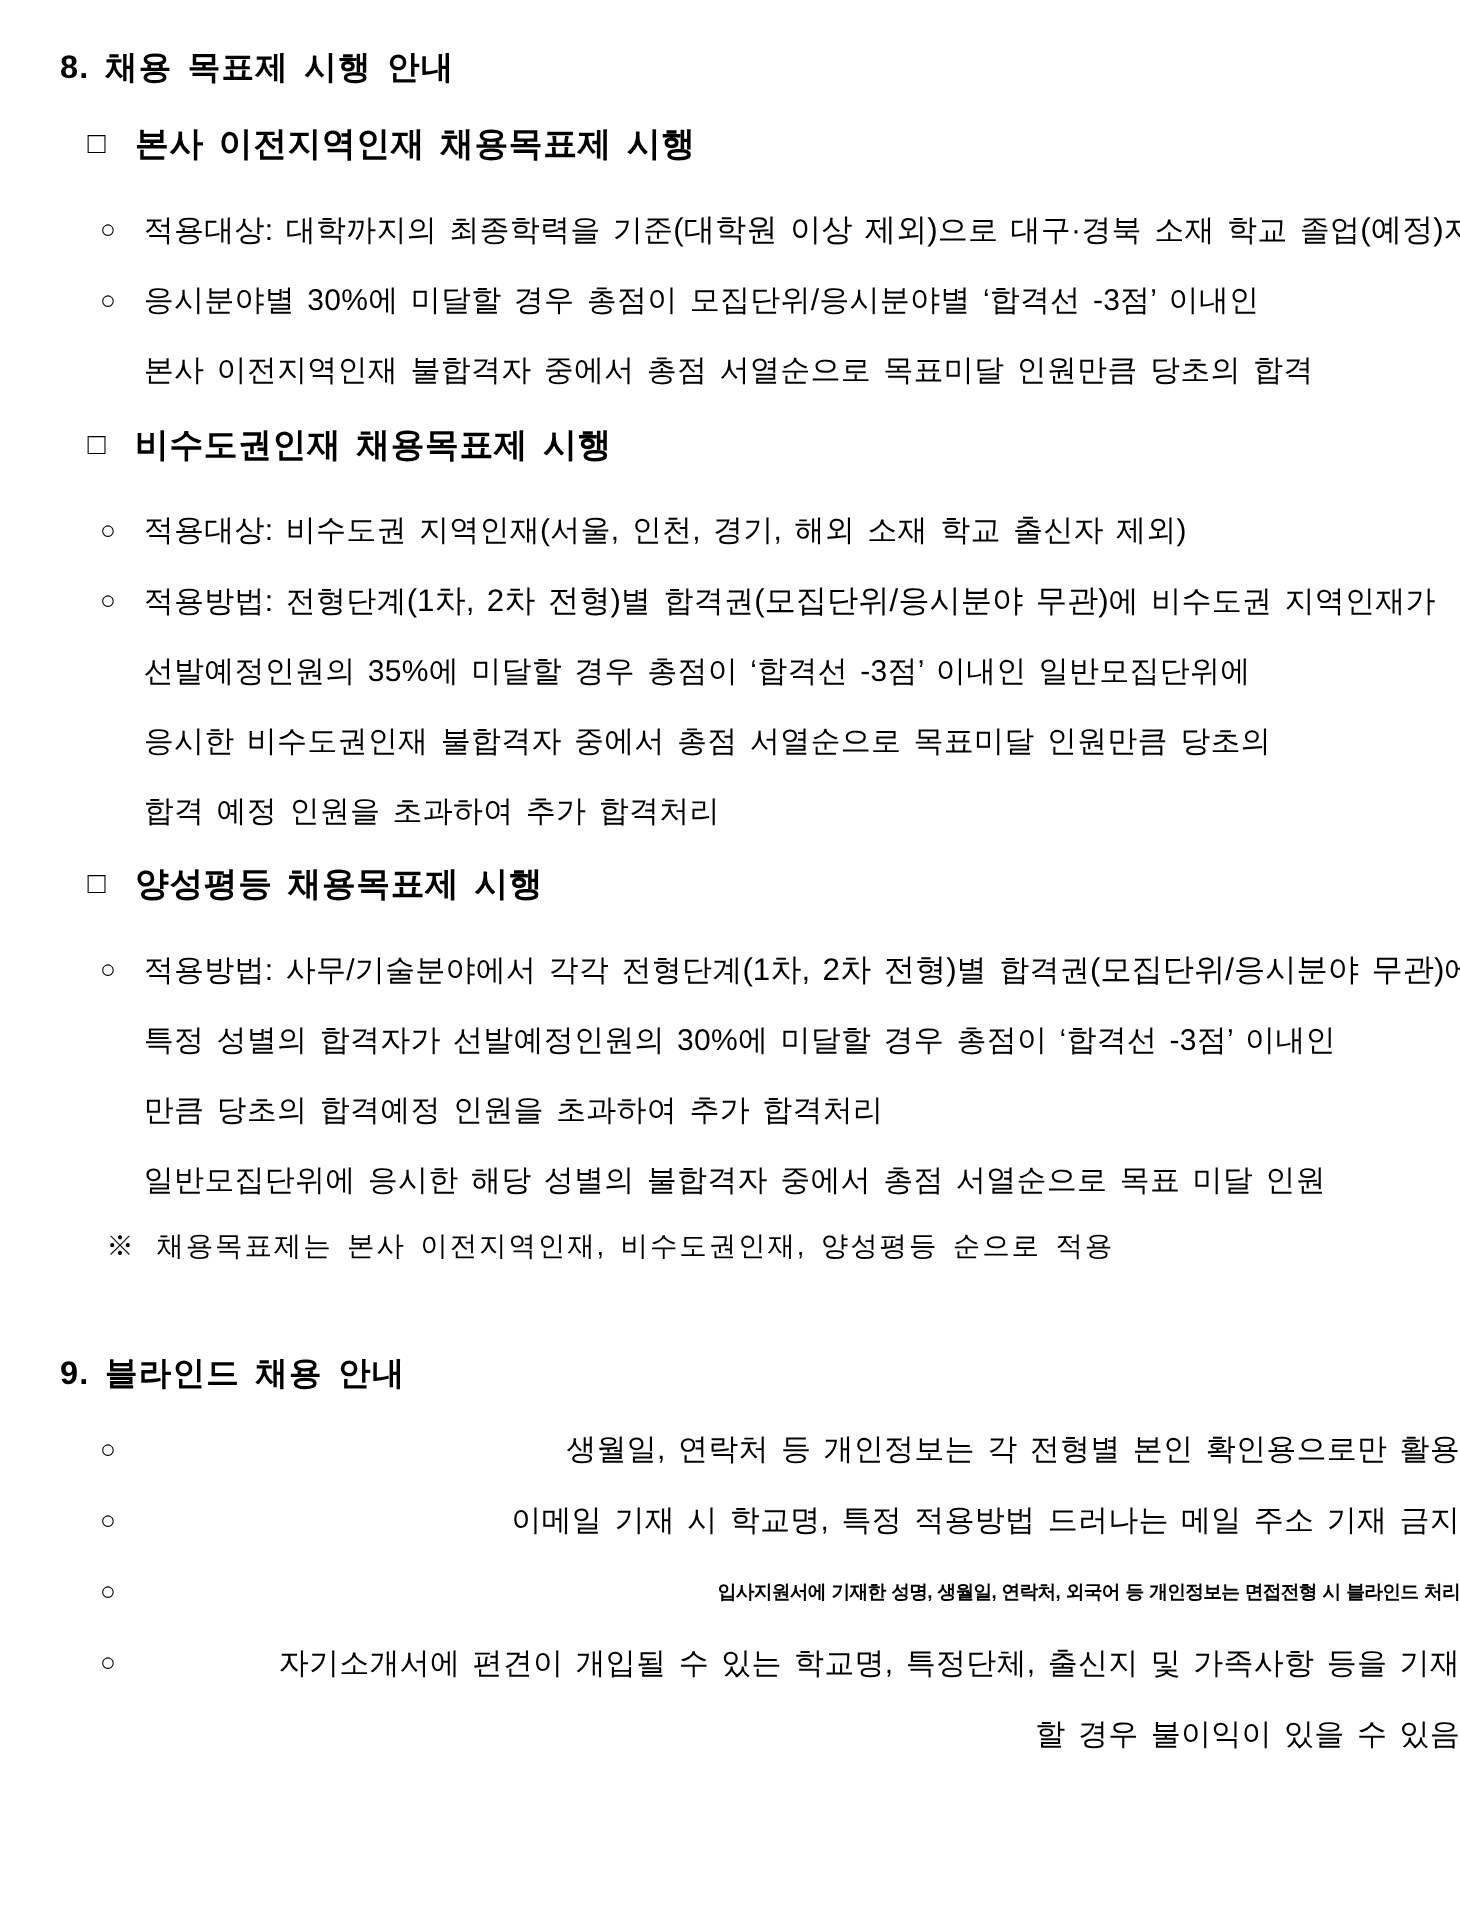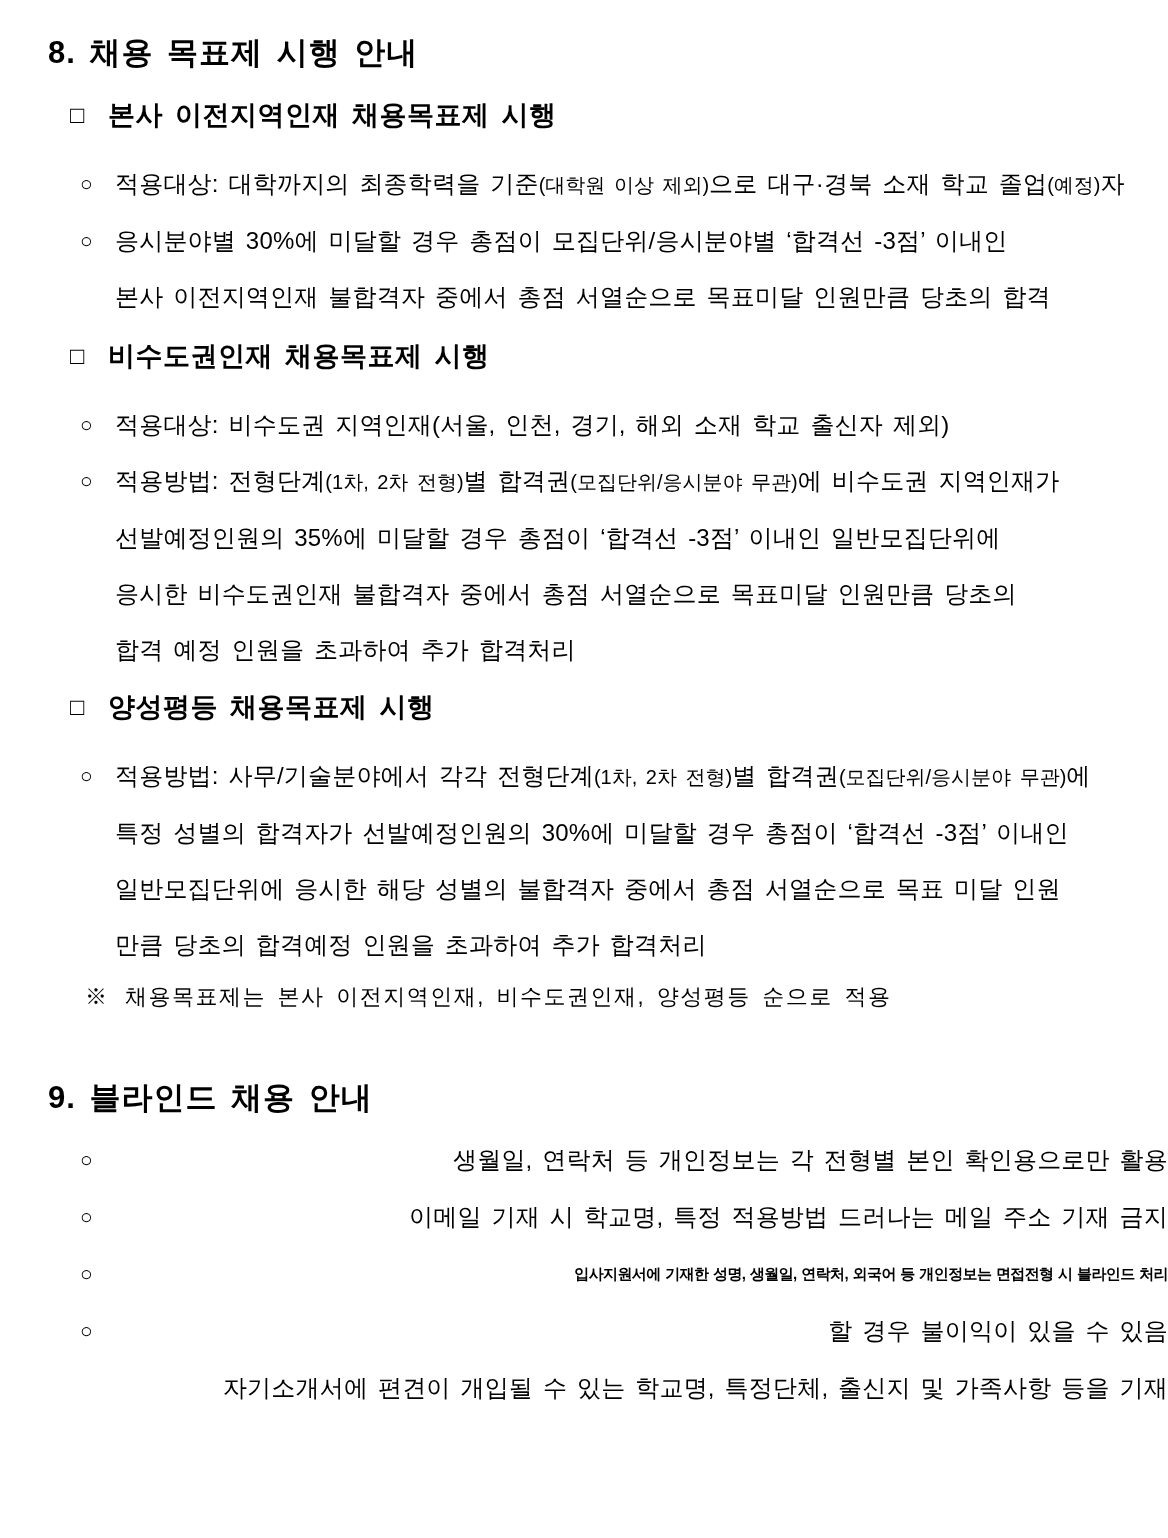"8. 채용 목표제 시행 안내" .h { font-size: 31px -> 26px }
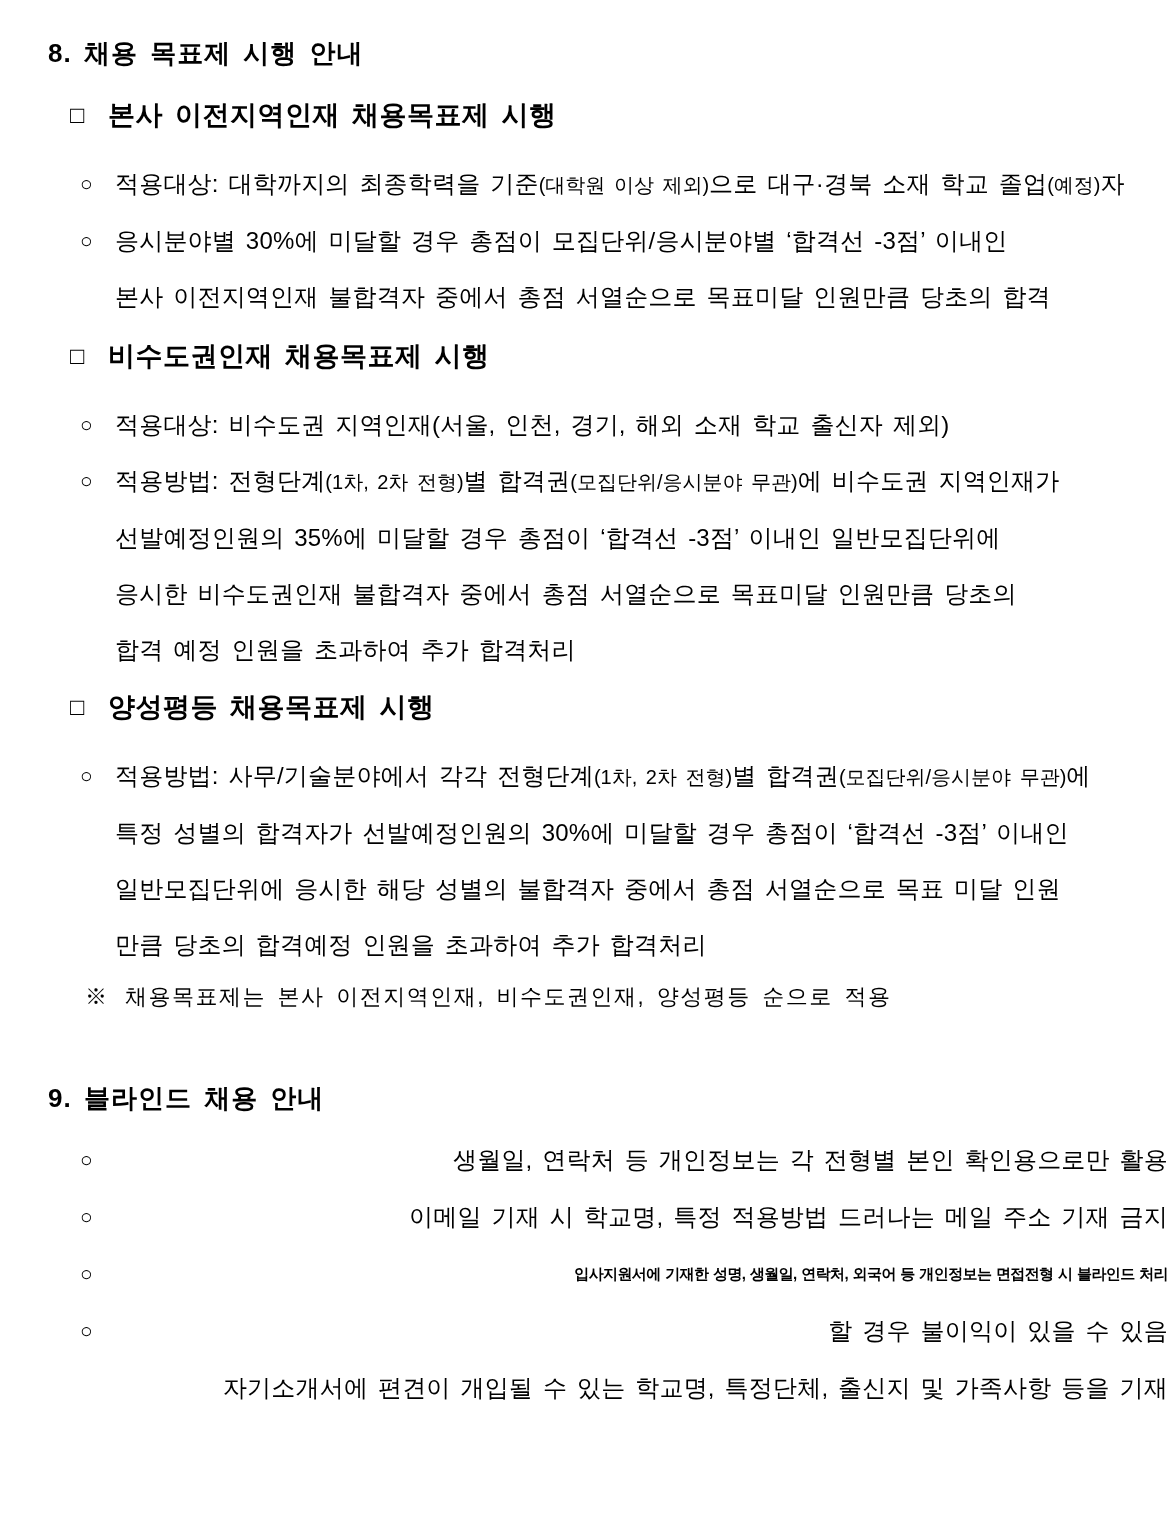"(대학원 이상 제외)" .line .seg-small { font-size: 20px -> 25px }
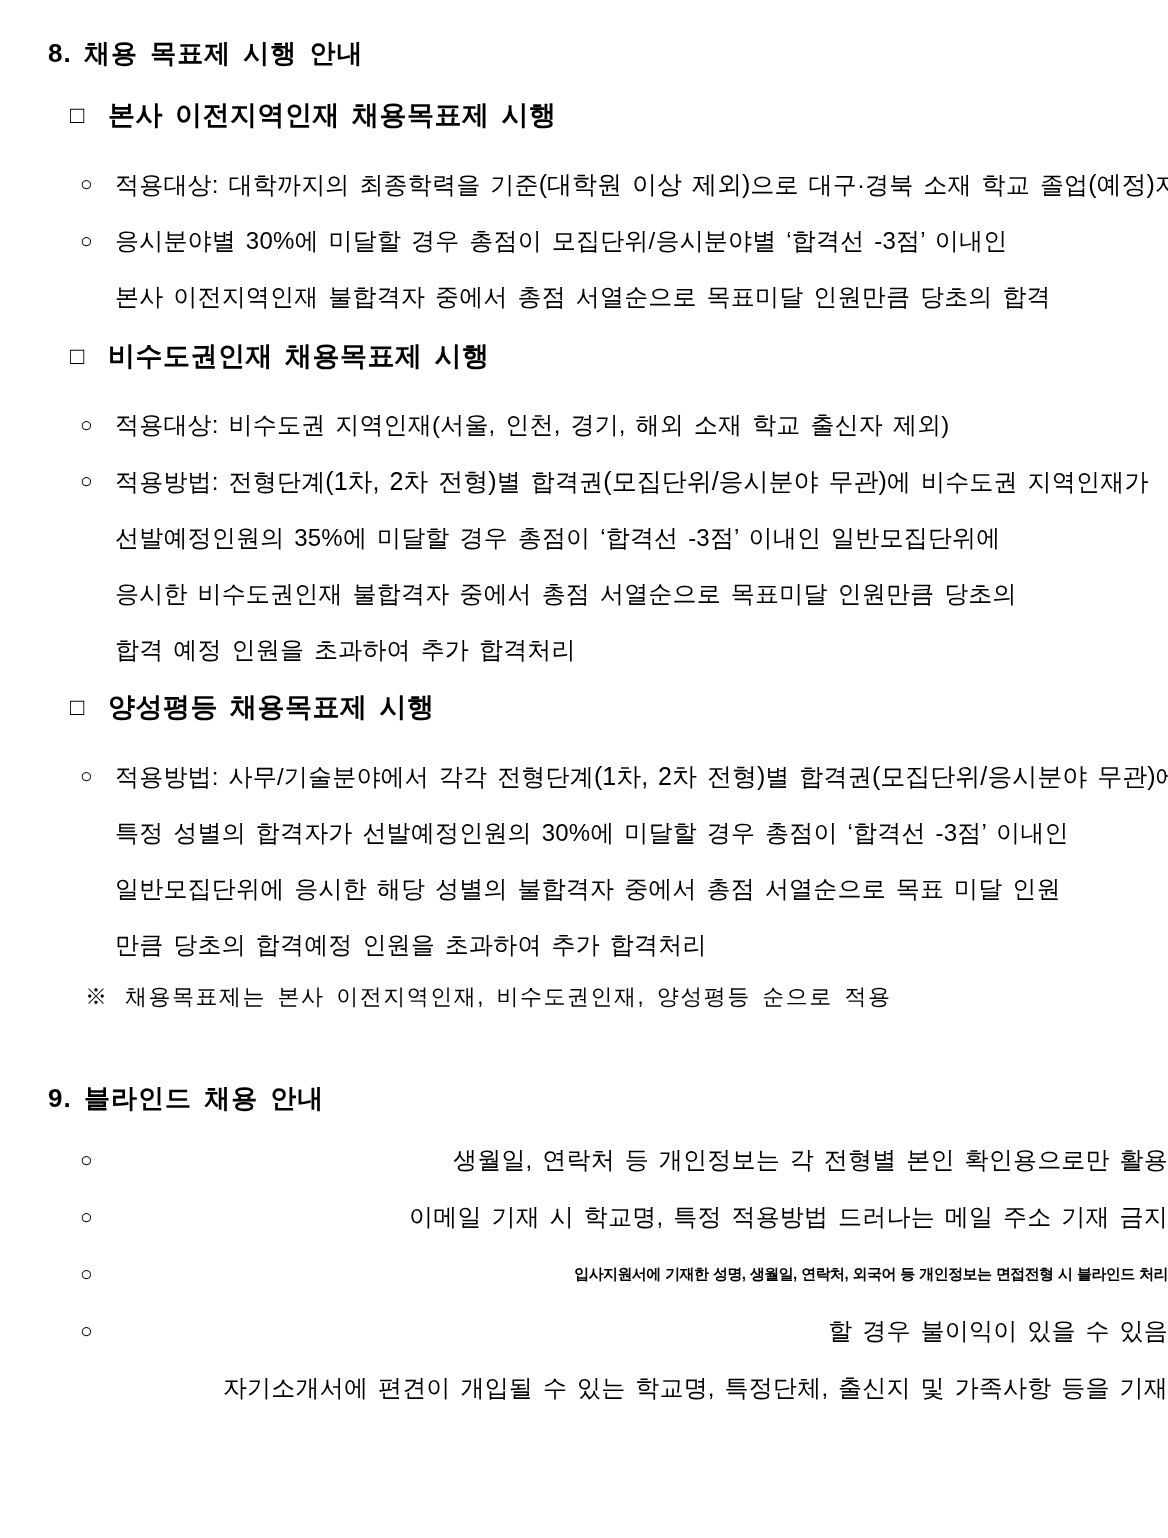"일반모집단위에 응시한 해당 성별의 불합격자" div.line { order: before "만큼 당초의 합격예정 인원을 초과하여" -> after "만큼 당초의 합격예정 인원을 초과하여" }
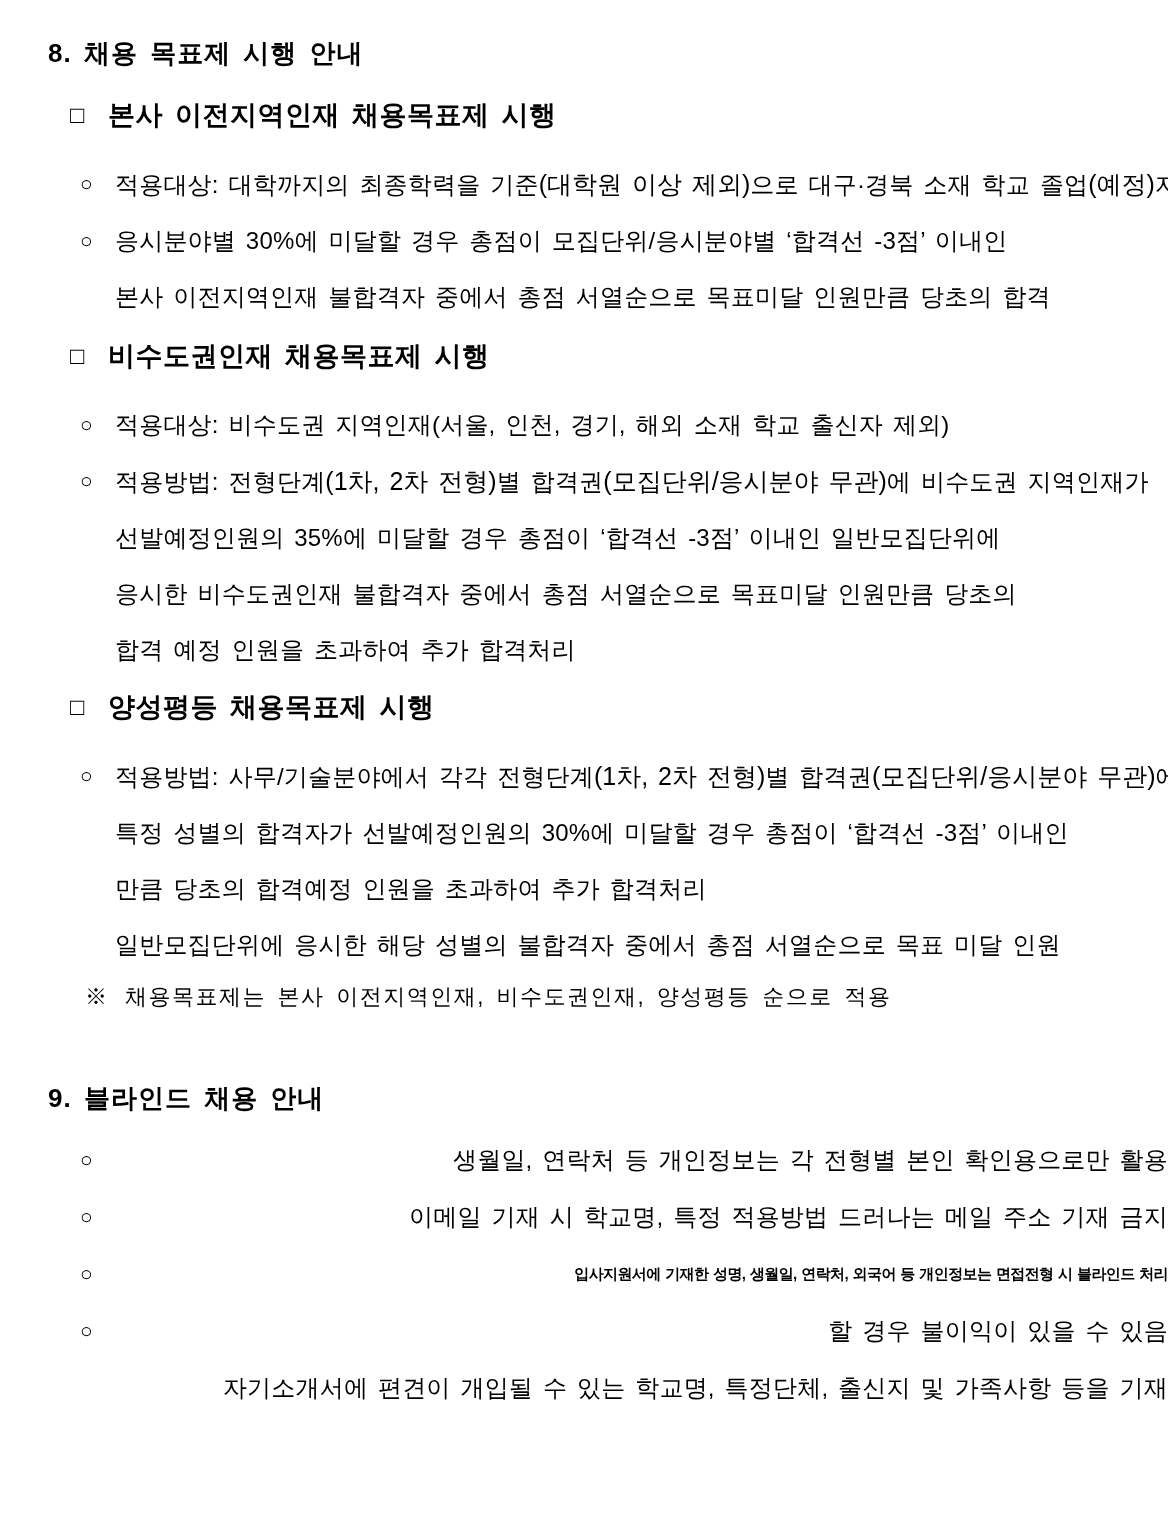"할 경우 불이익이 있을 수" div.line { order: before "자기소개서에 편견이 개입될 수 있는" -> after "자기소개서에 편견이 개입될 수 있는" }
